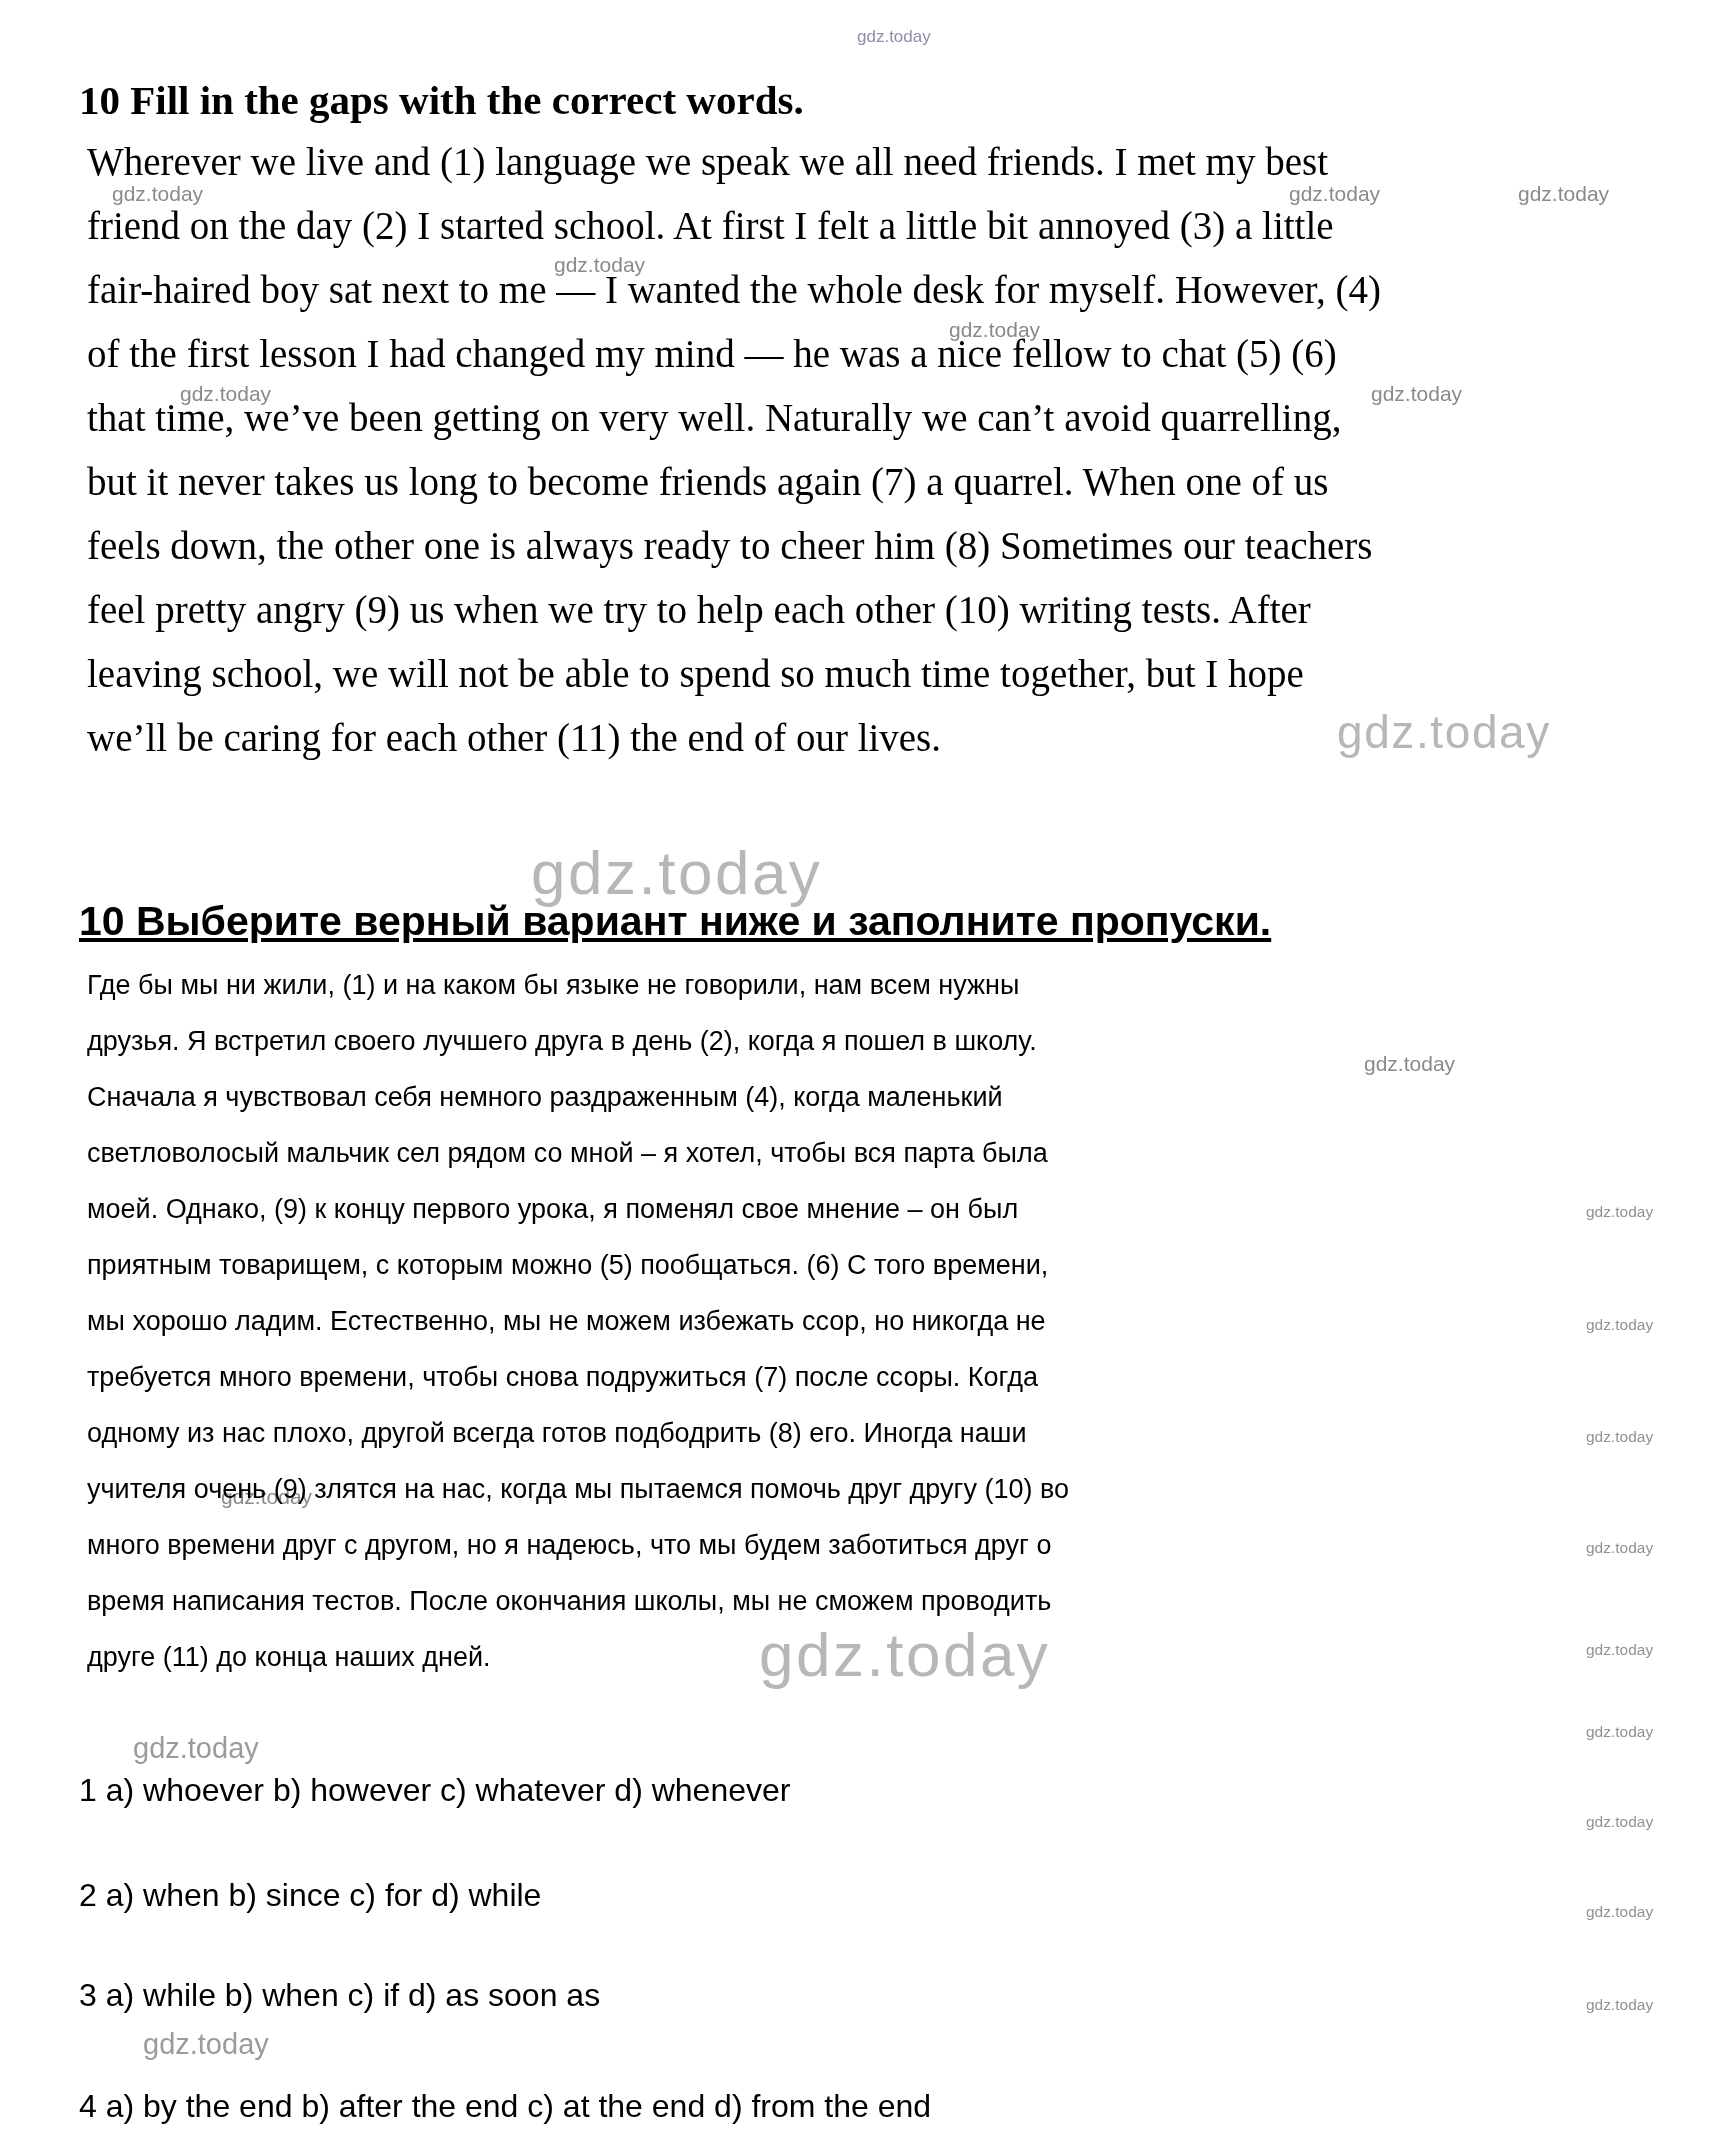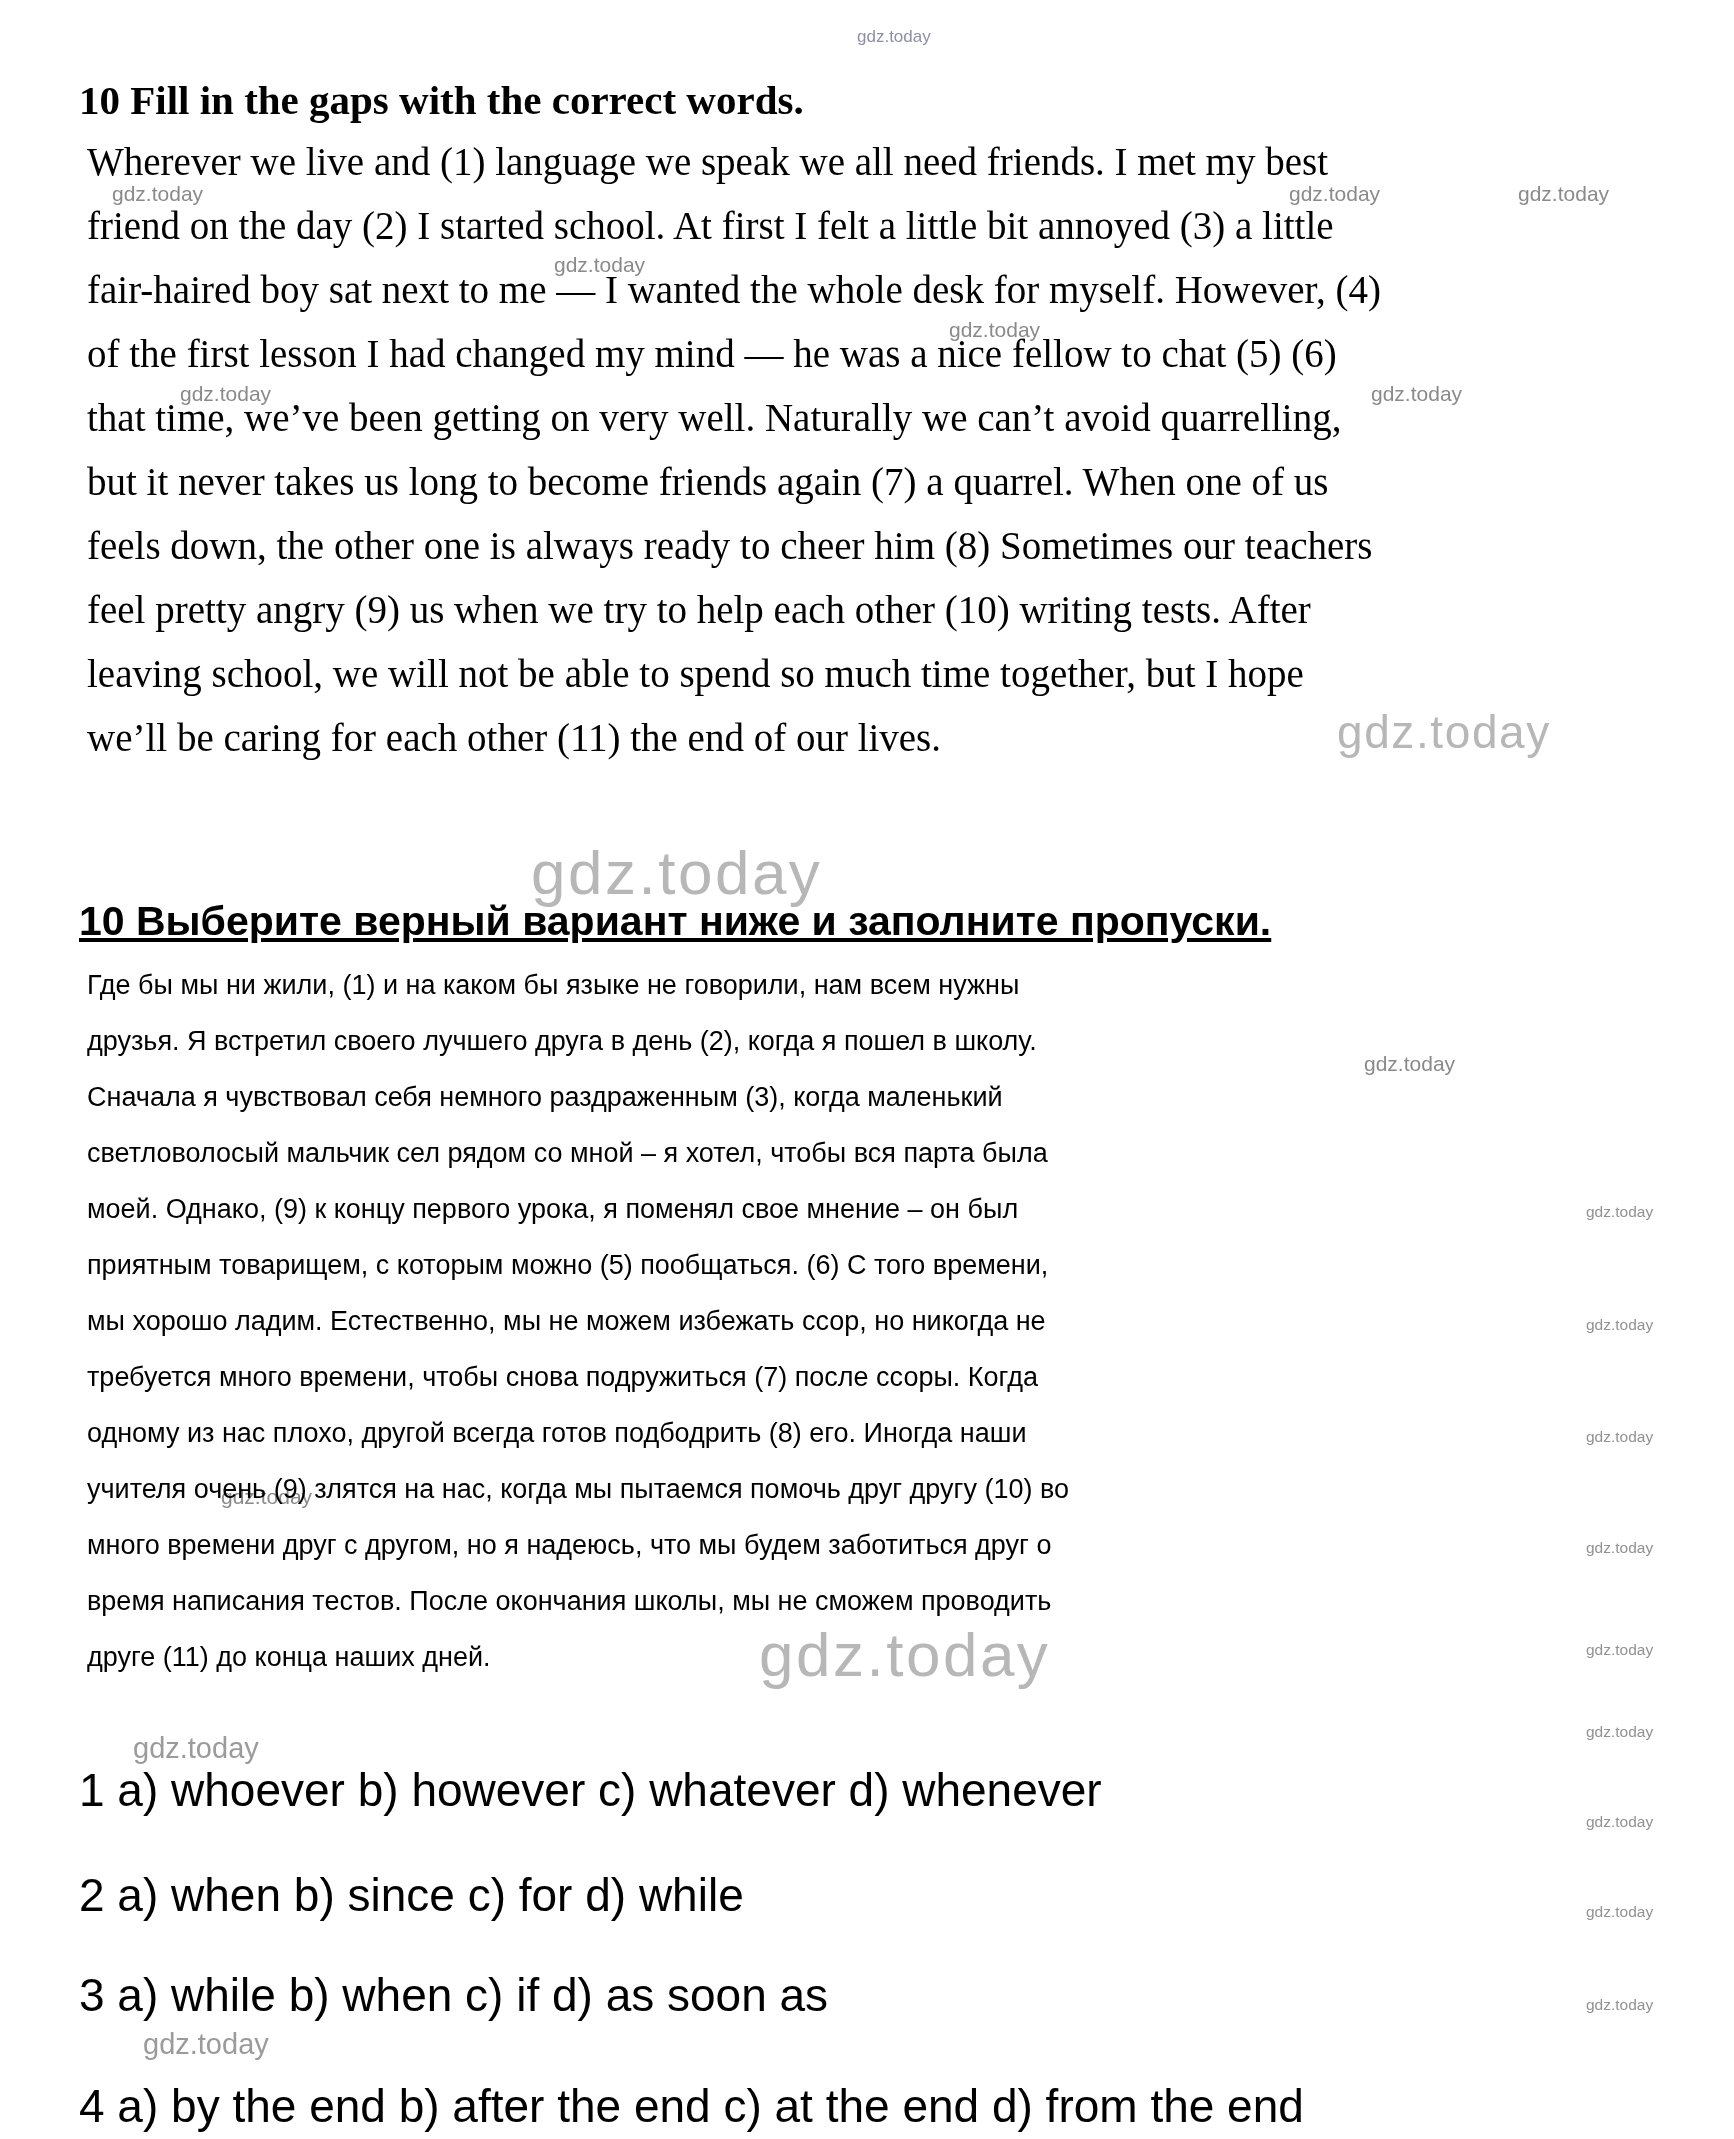"Сначала я чувствовал себя немного" div.line { text: 3 -> 4 }
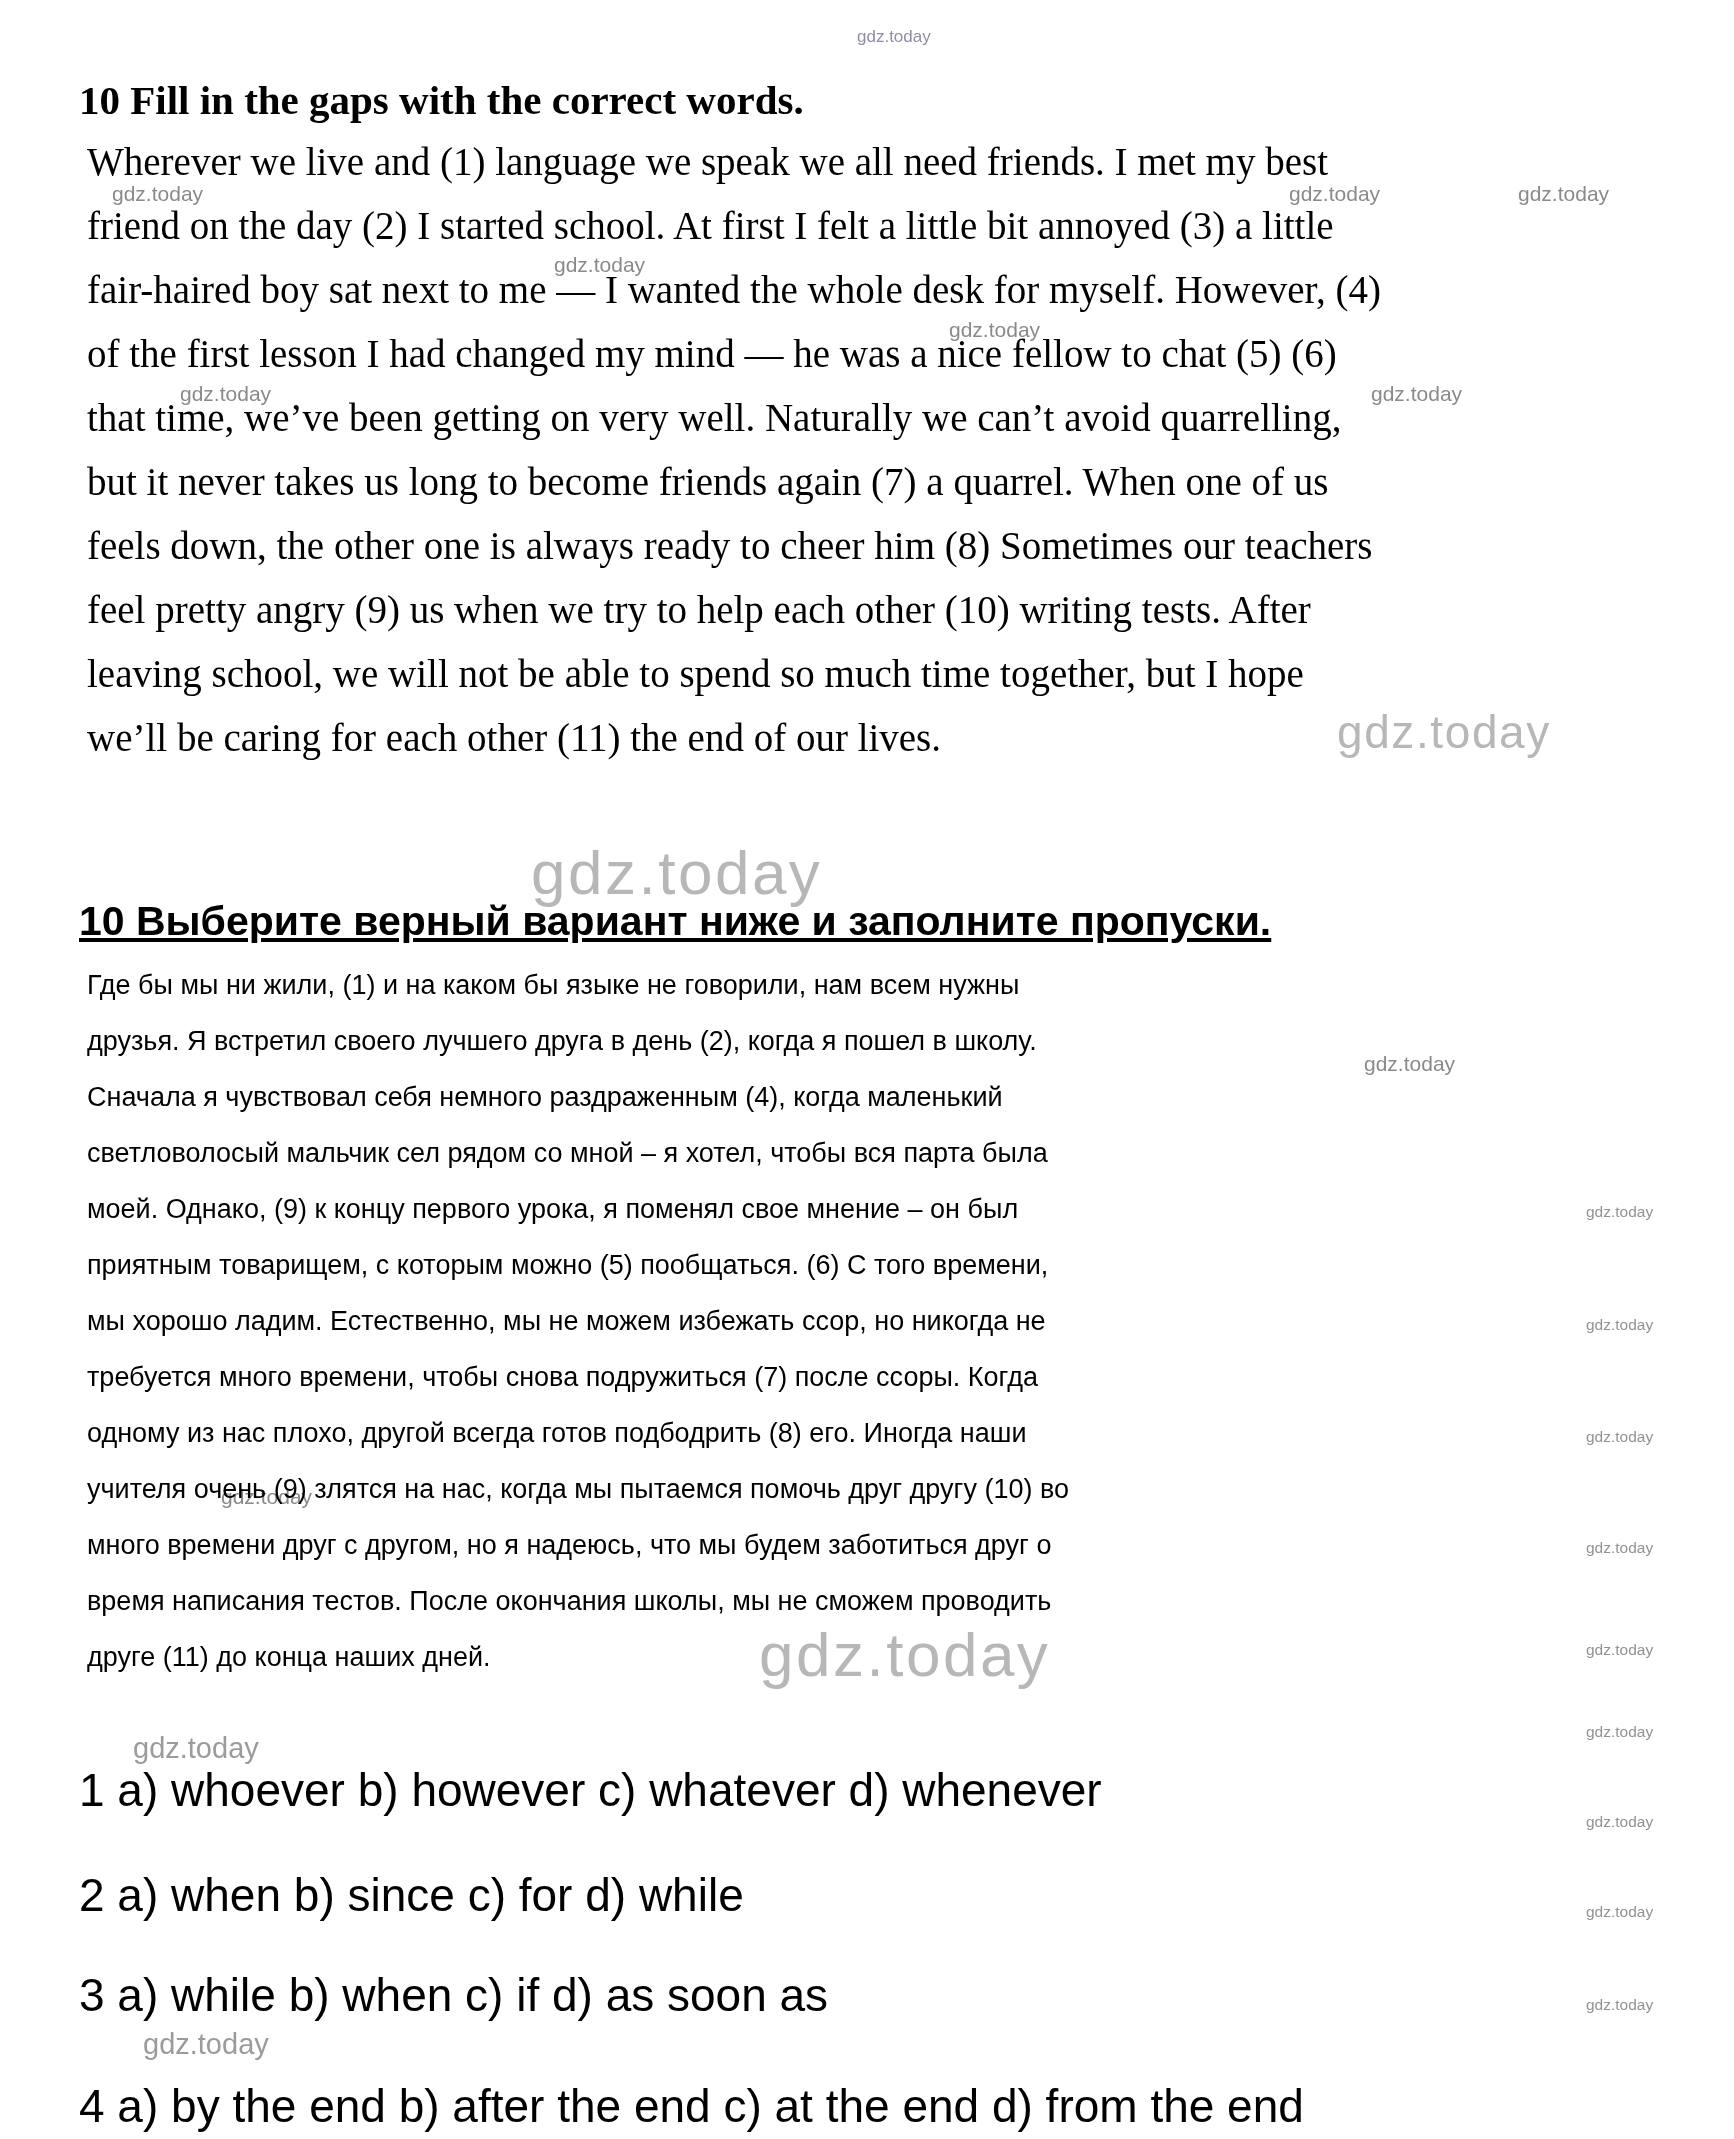"1 a) whoever b) however" .option { font-size: 46px -> 32px }
